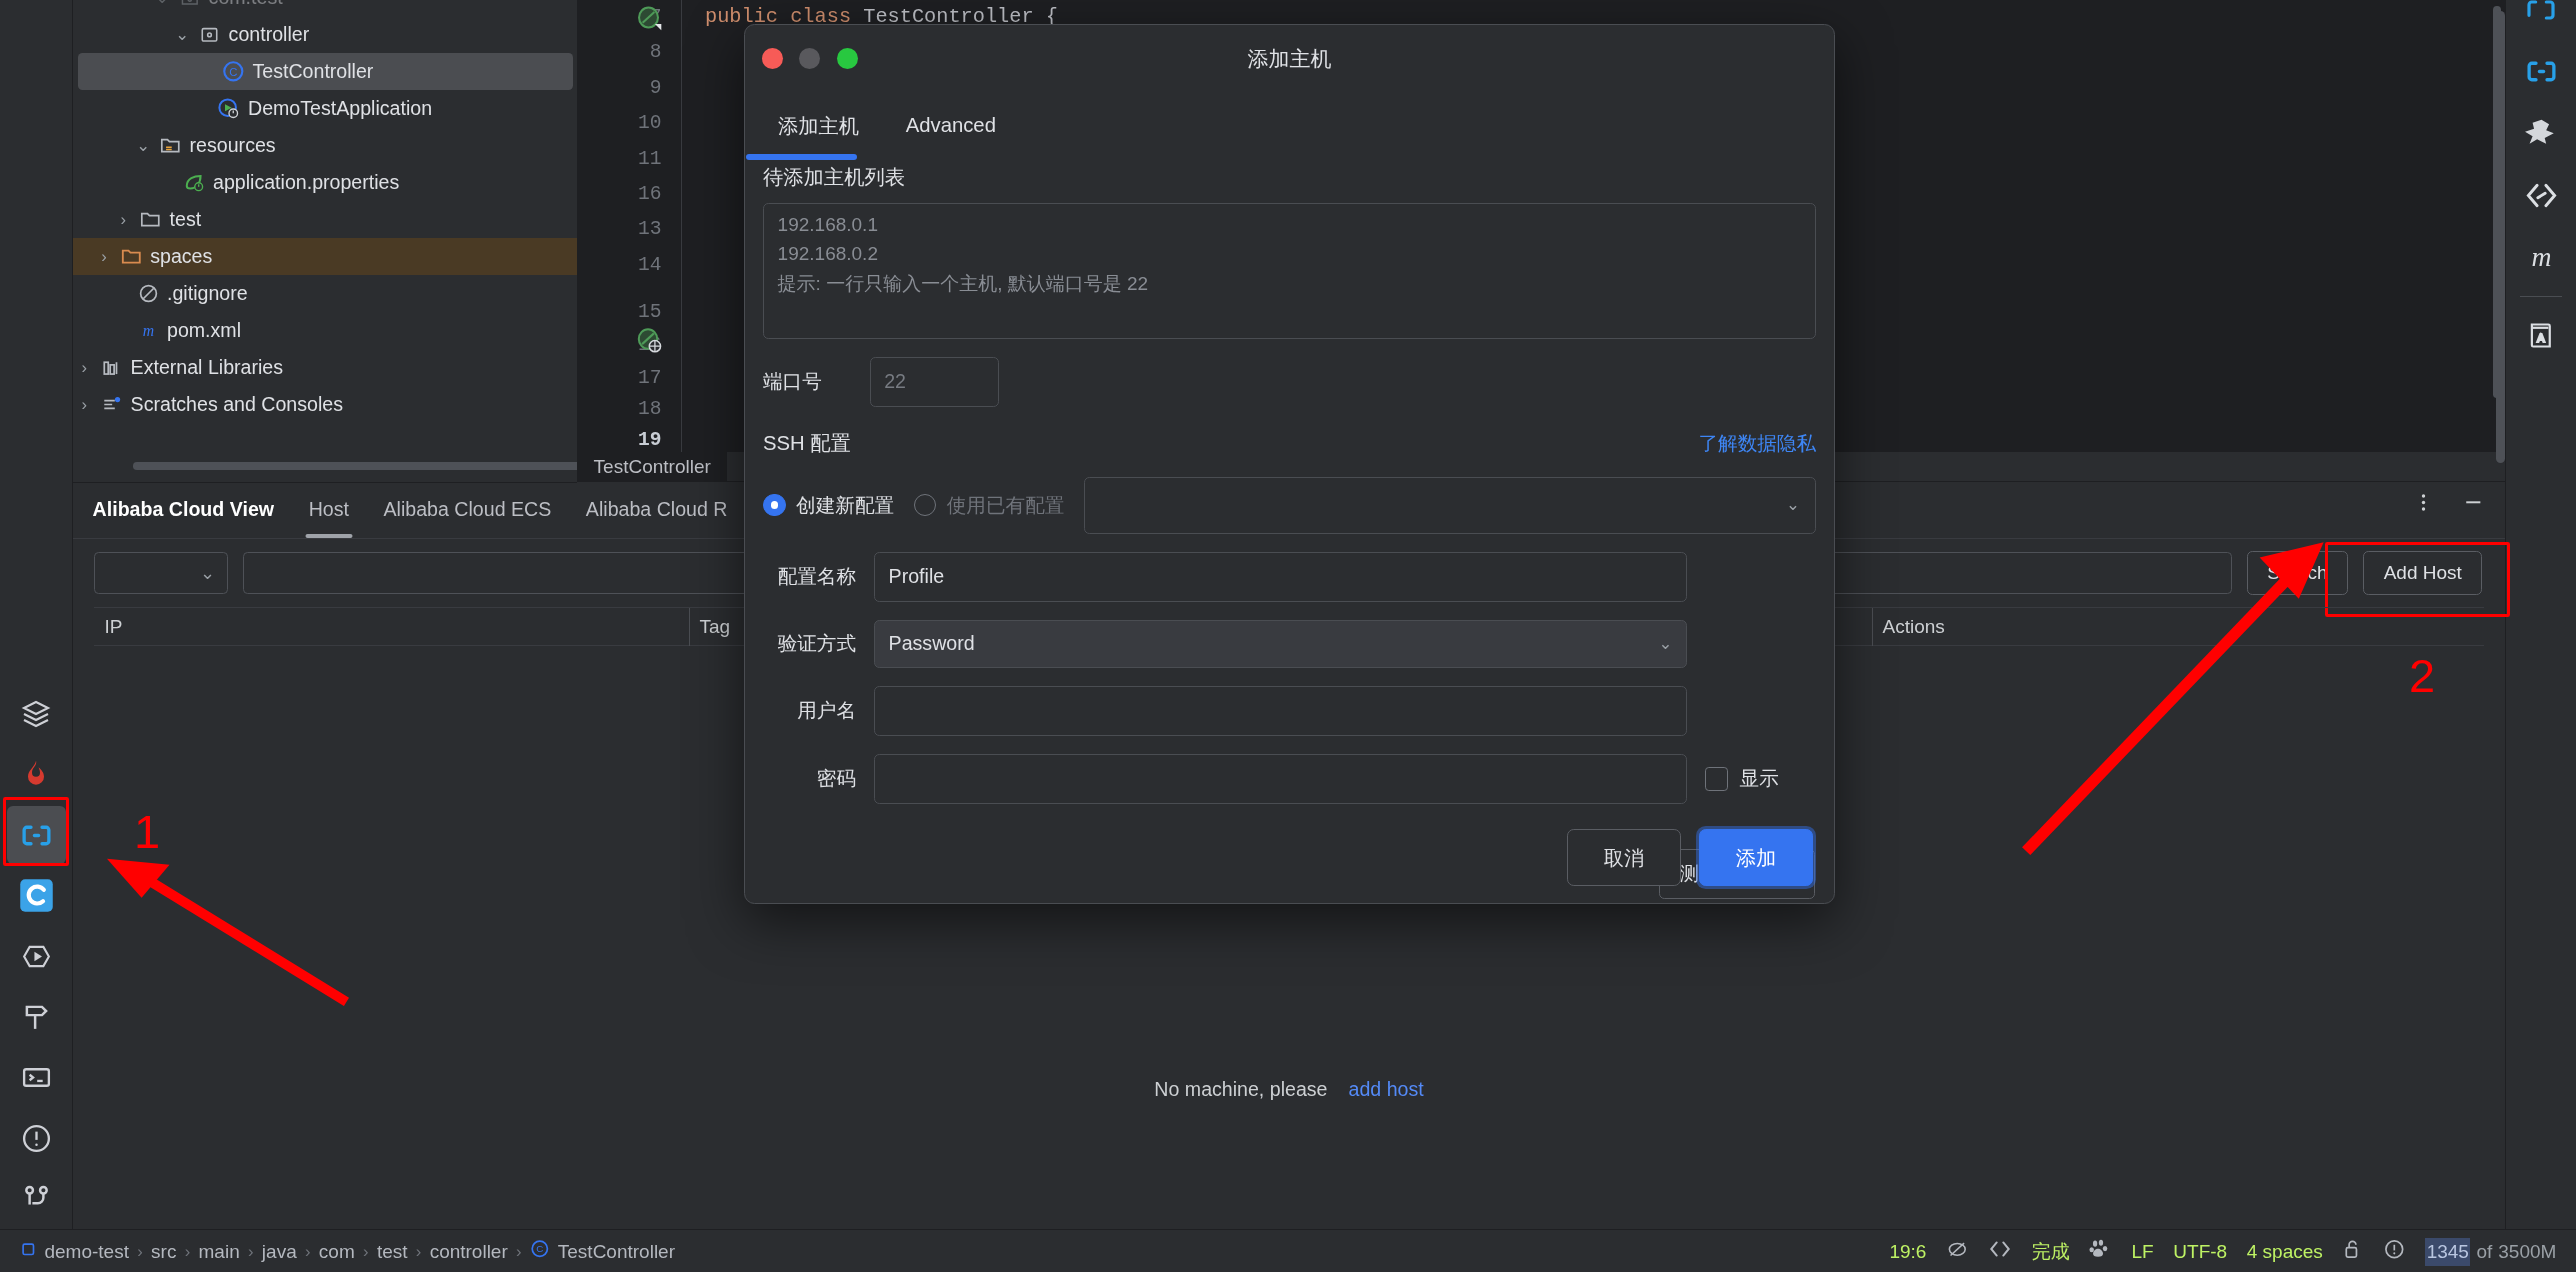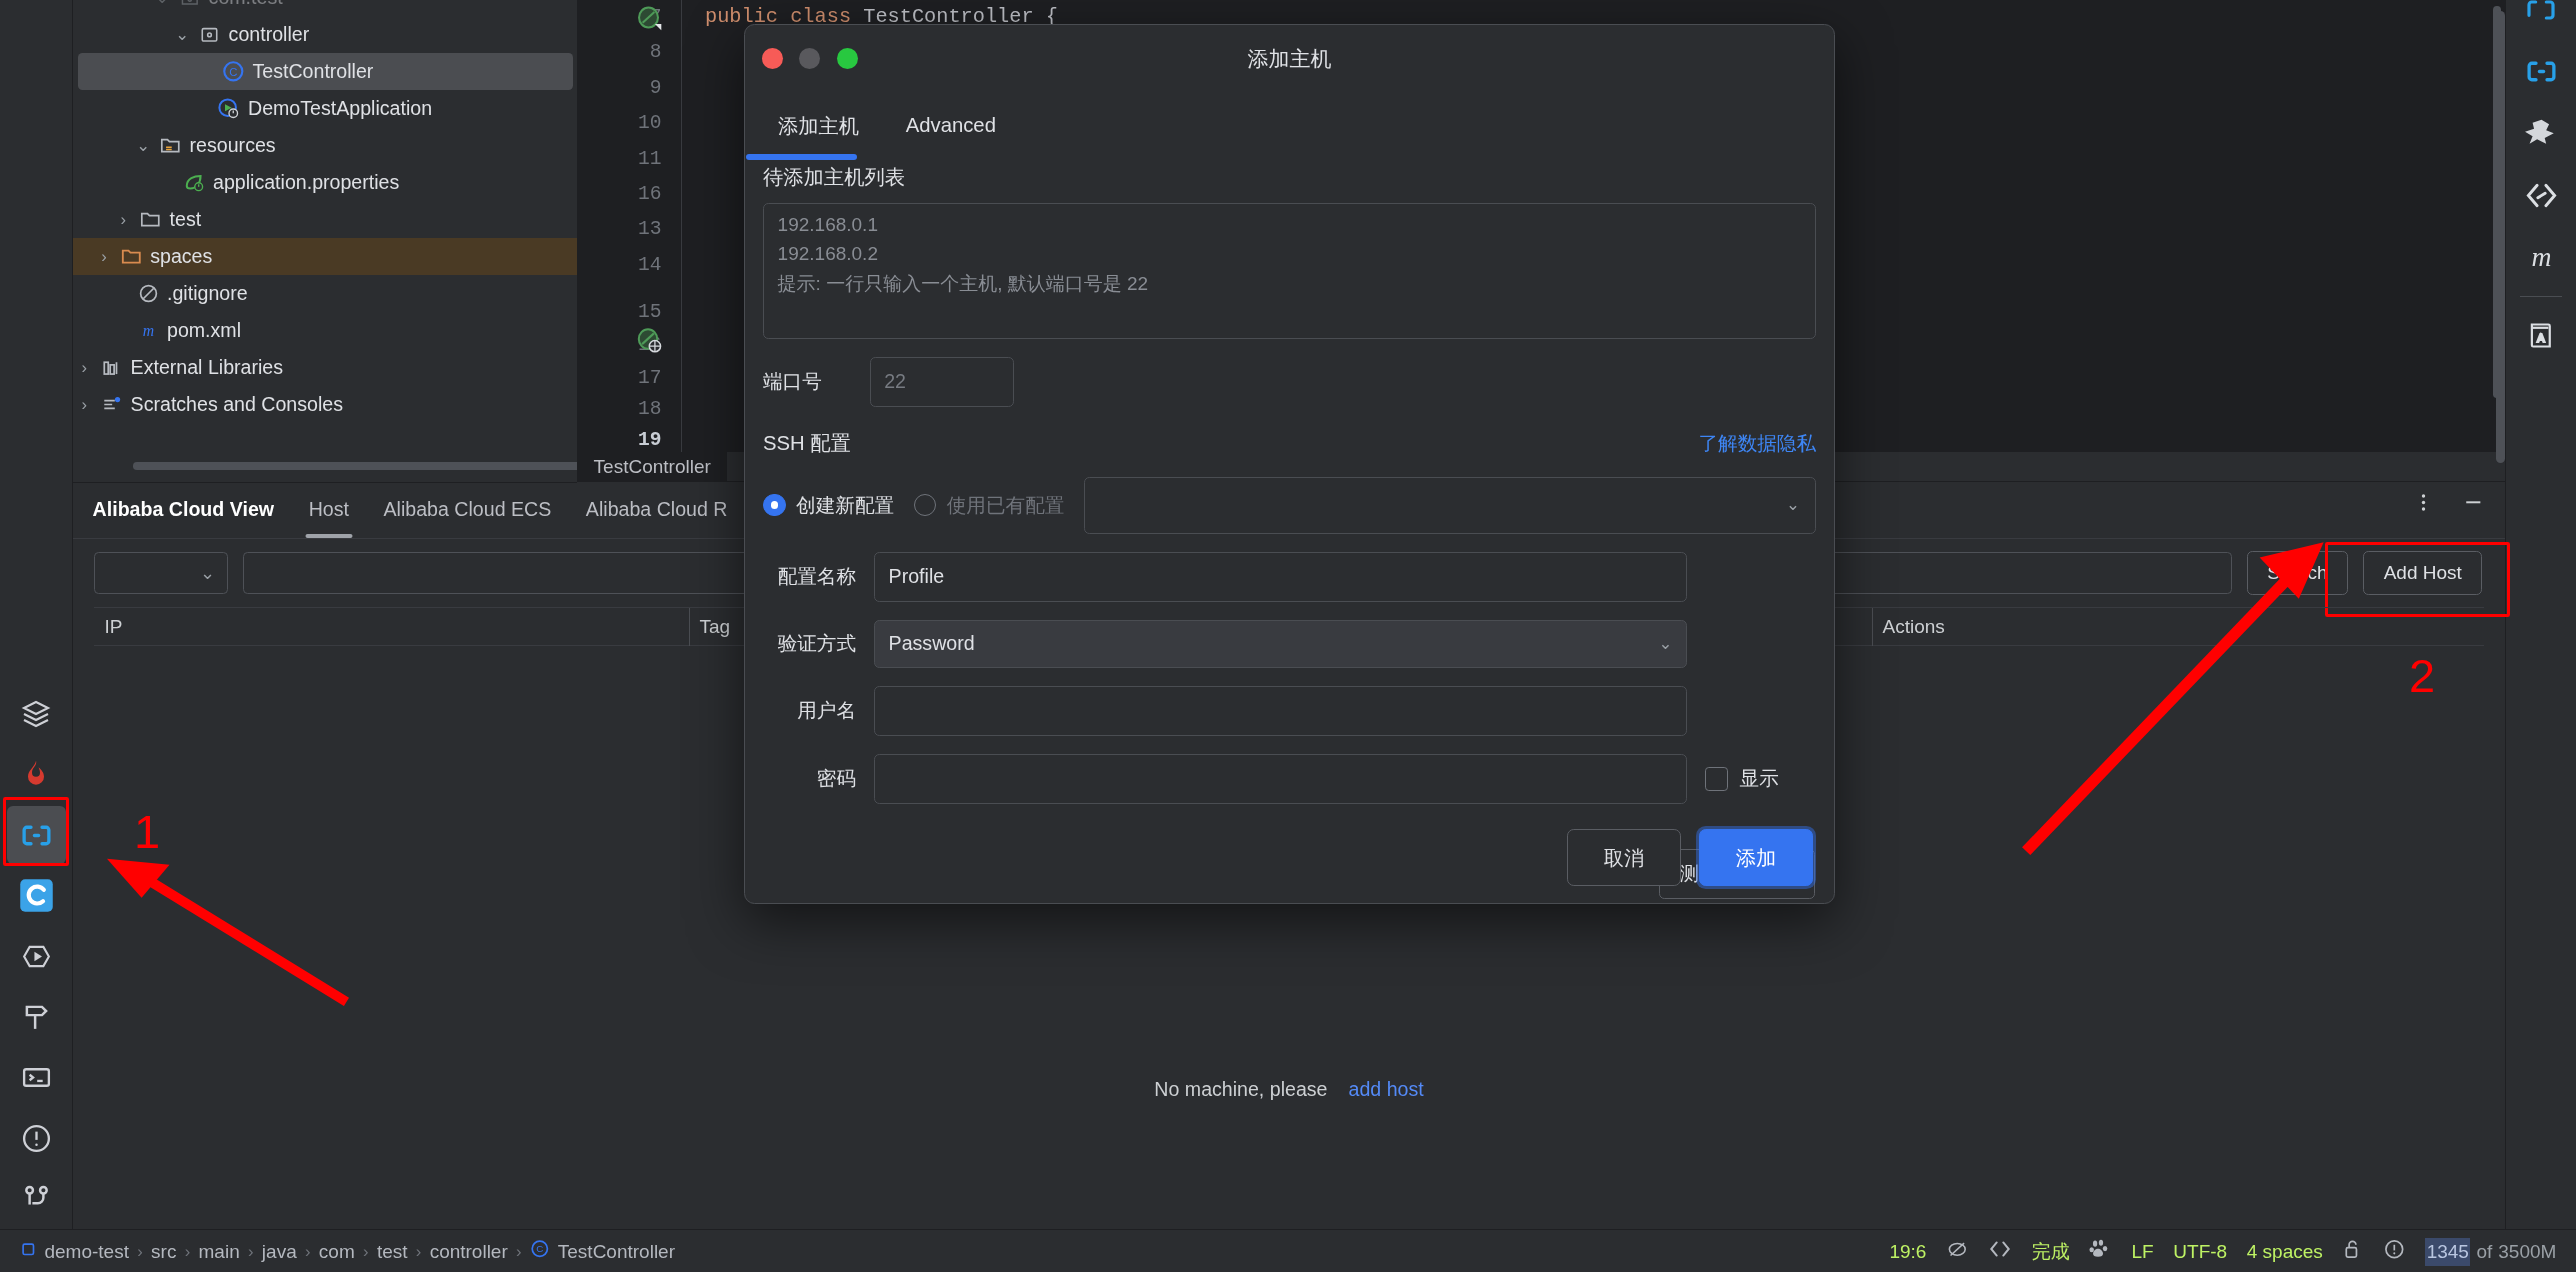"22" div.input { width: 144px -> 129px }
